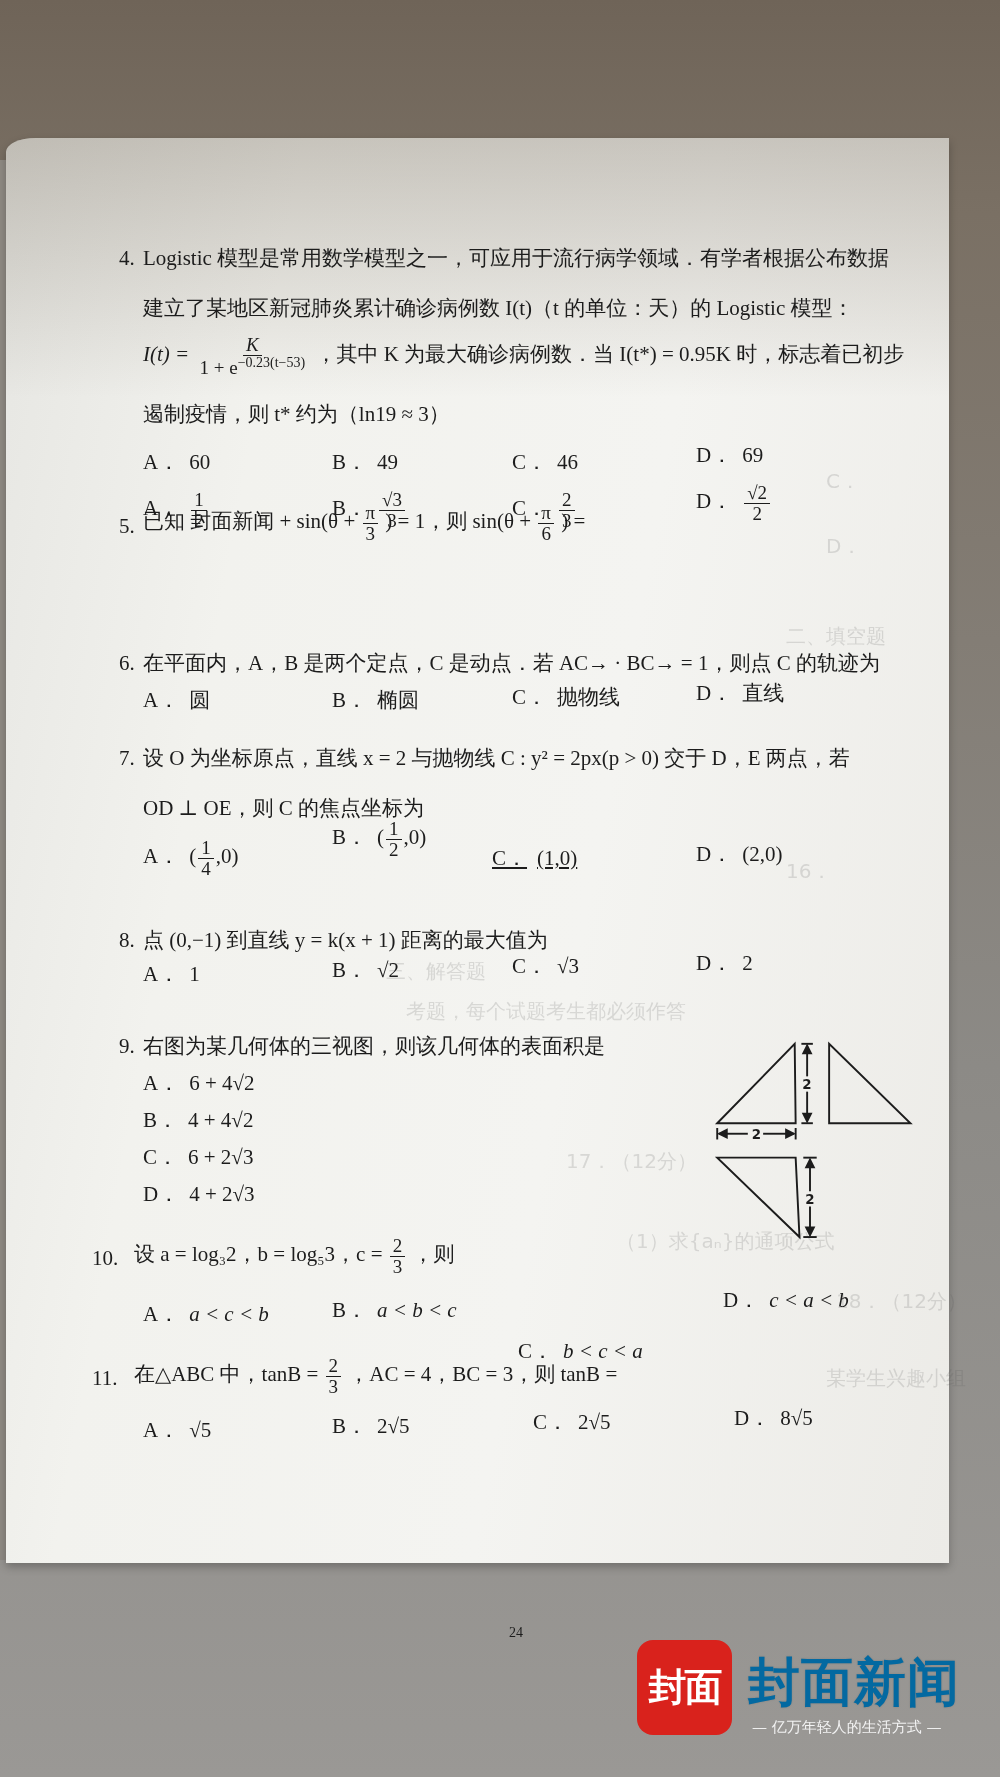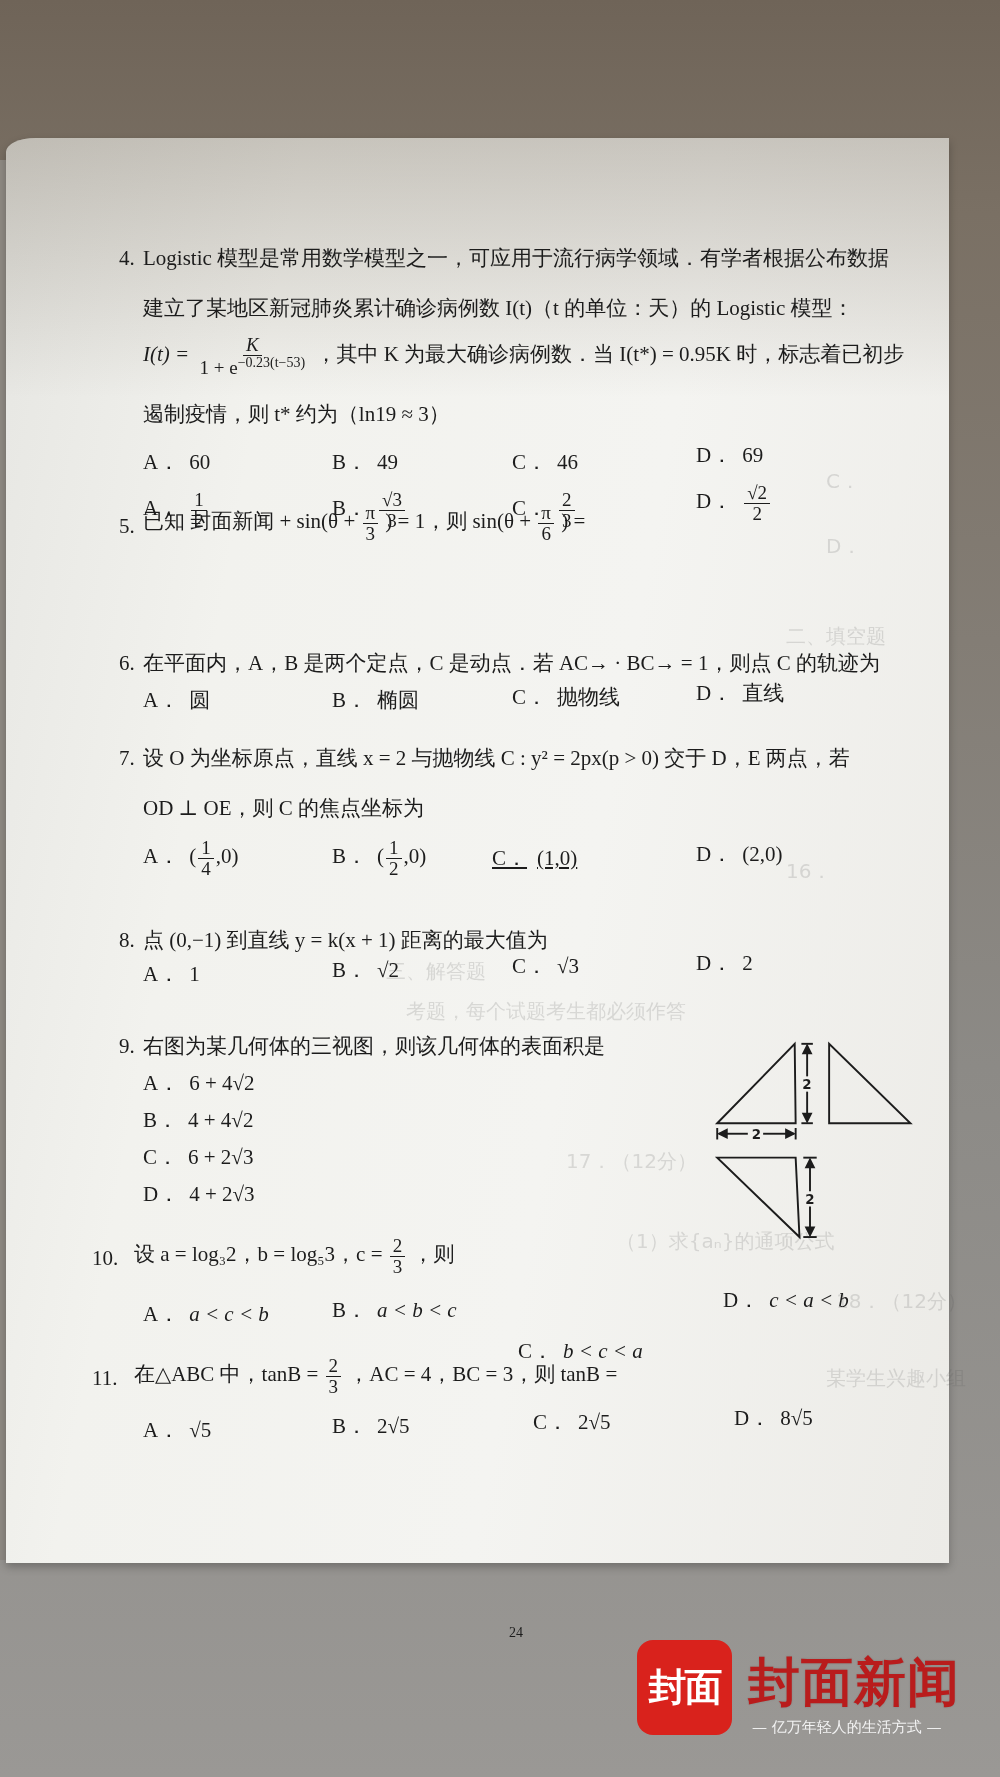"B． ( ,0)" span.opt { top: 700px -> 681px }
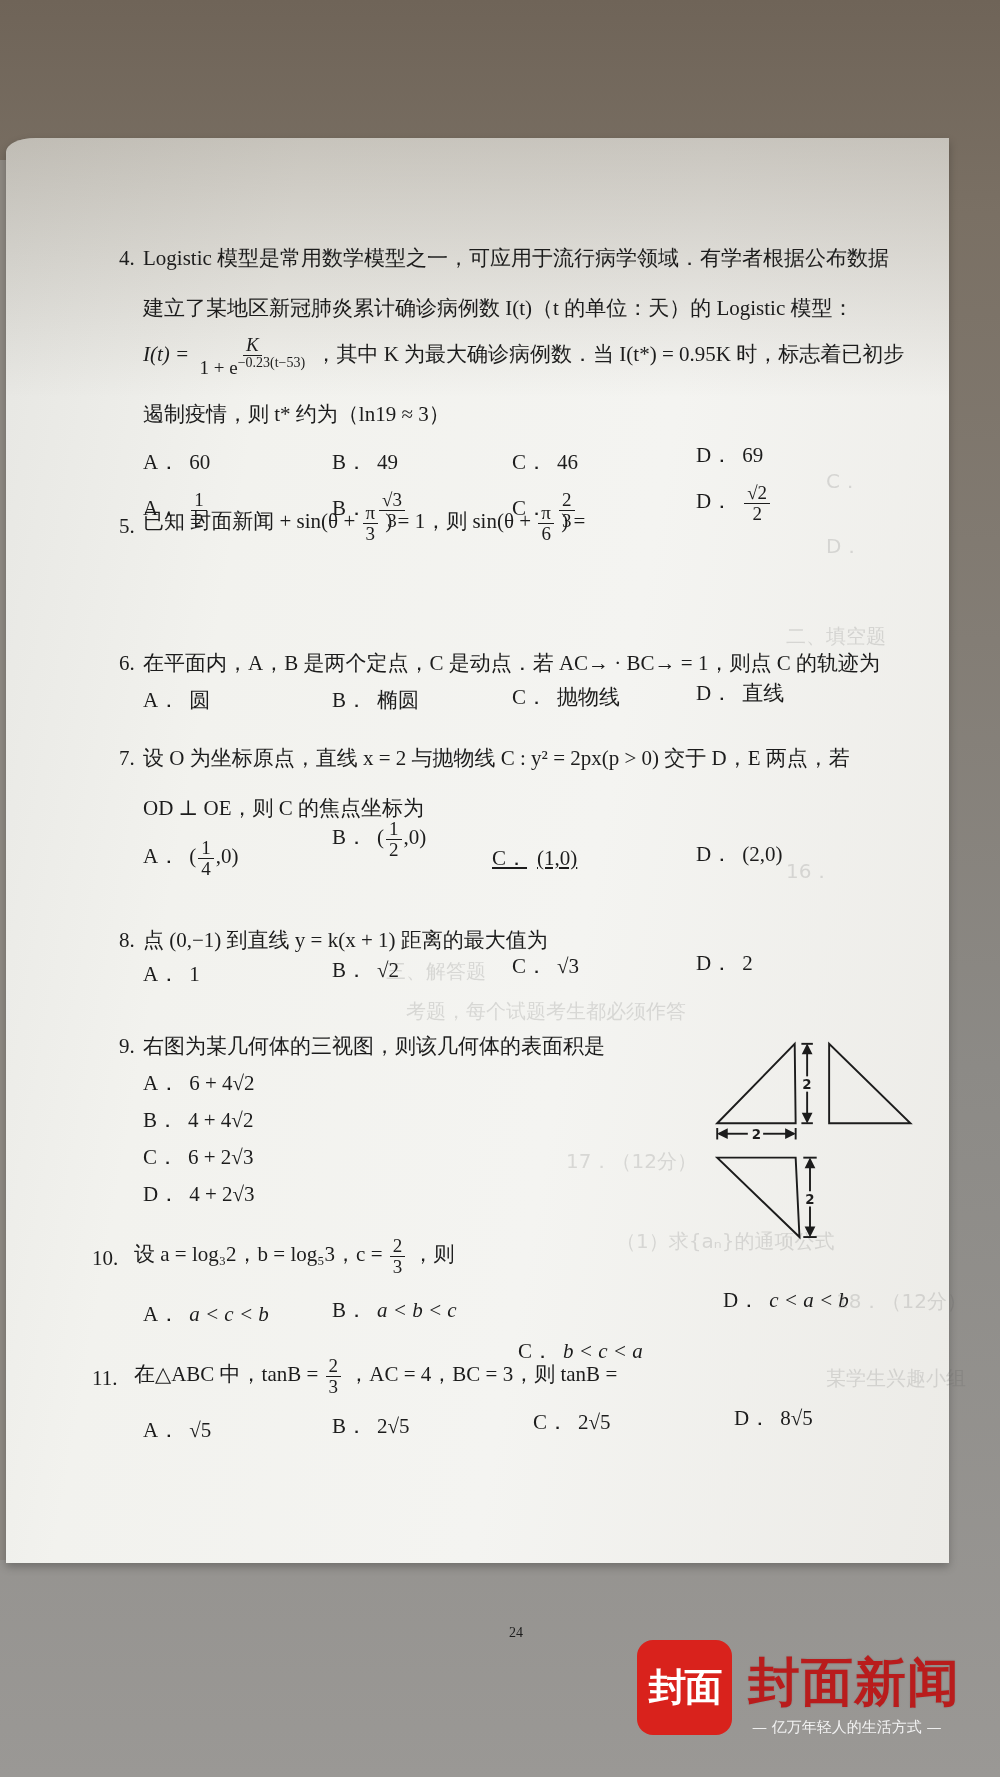"封面新闻" .logo-name { color: #b91c1c -> #0369a1 }
